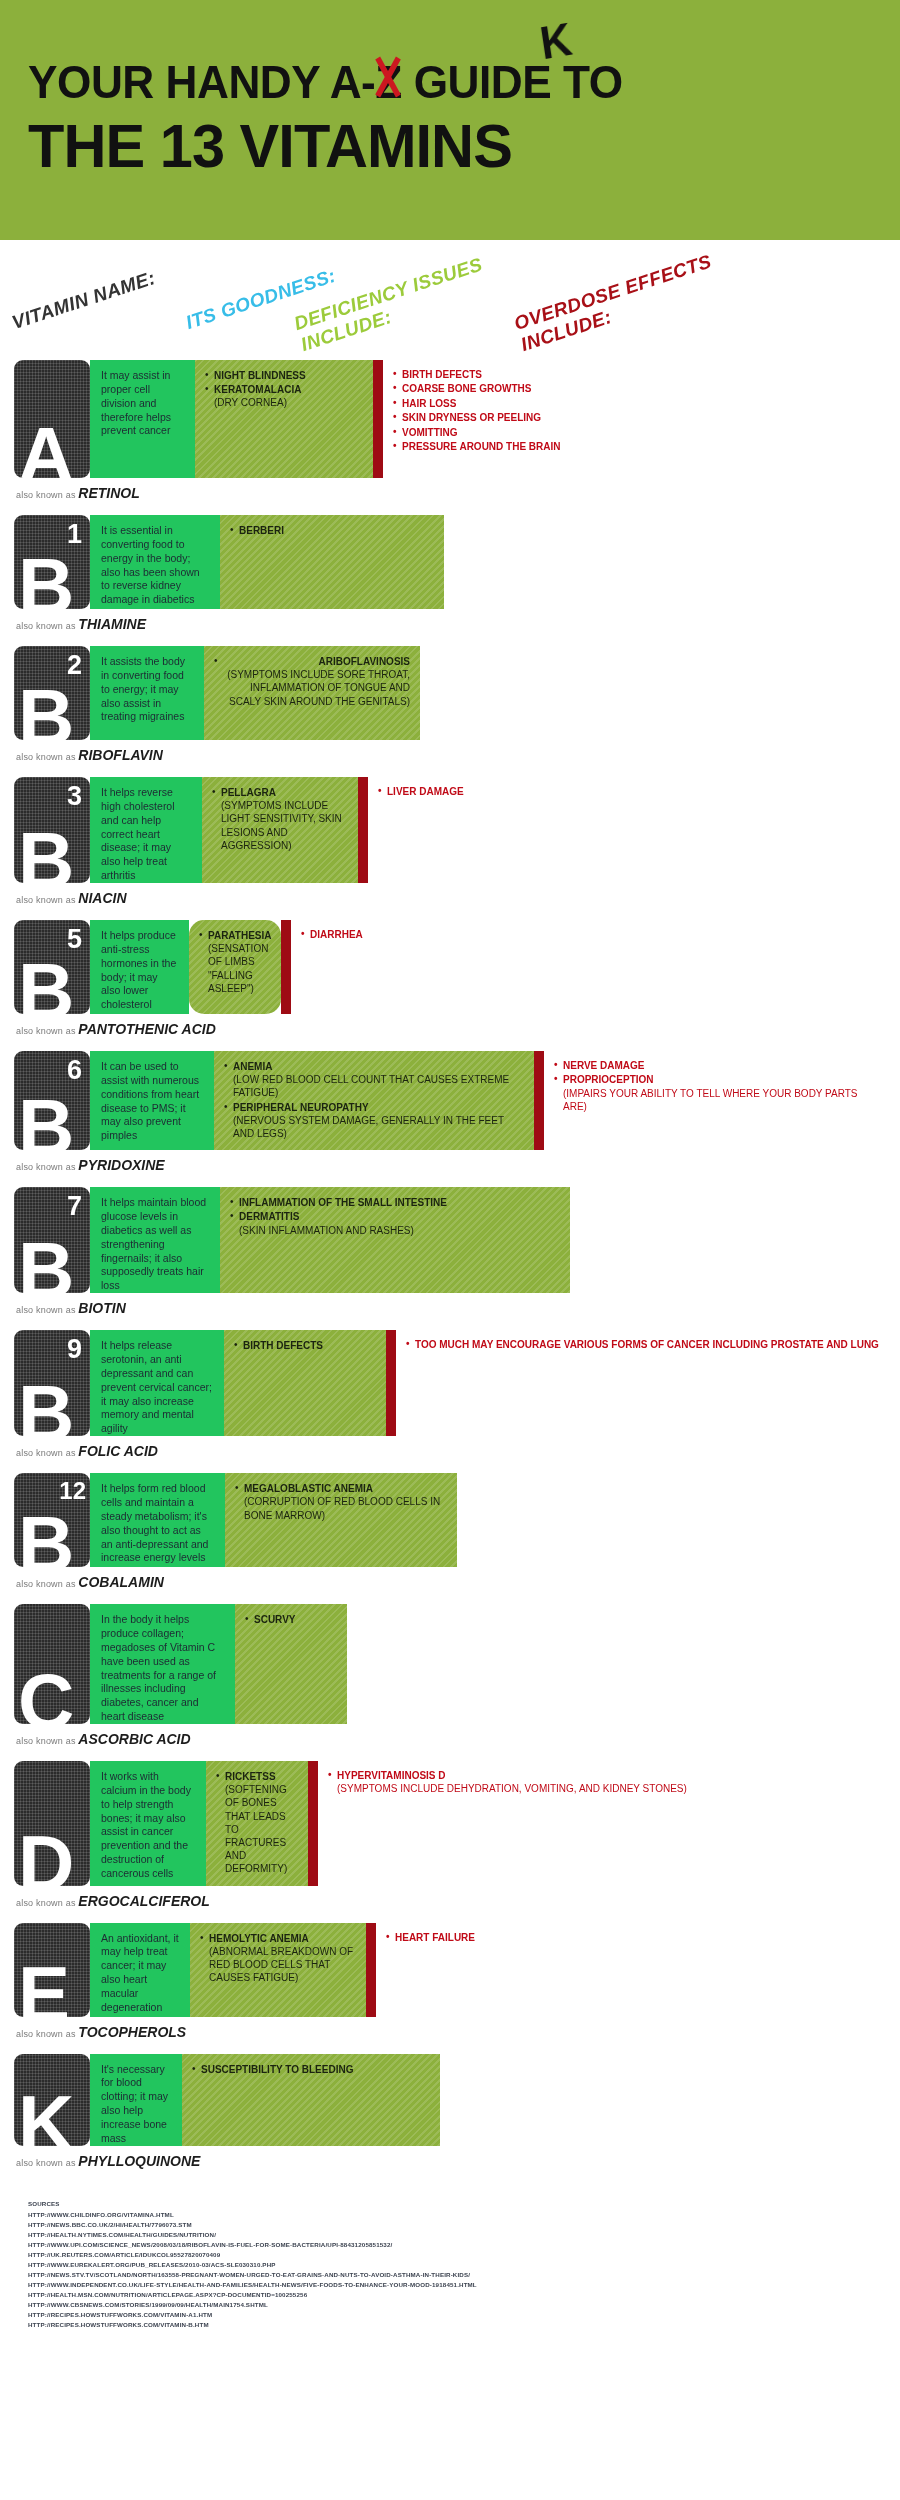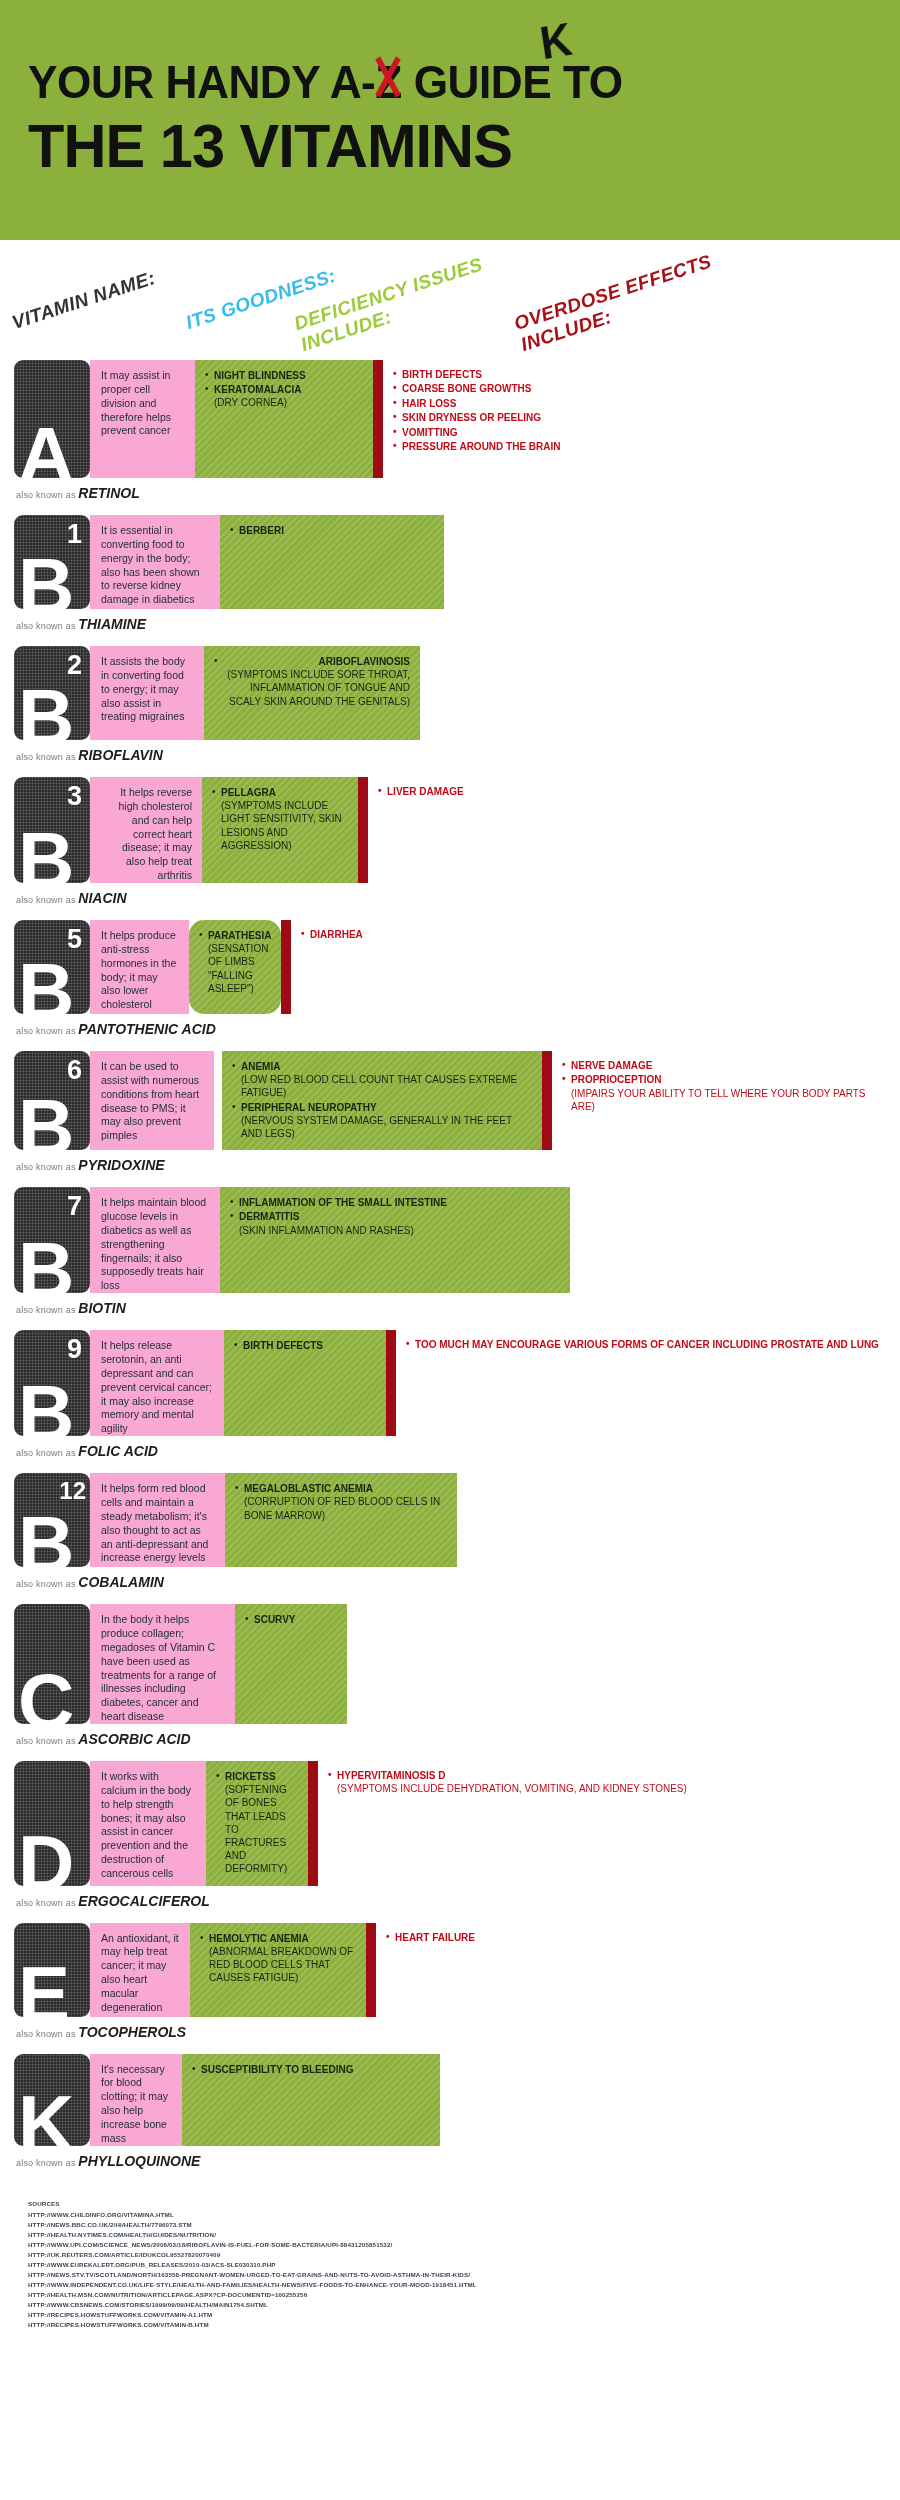"It may assist in proper" .good { background: #f9a8d4 -> #22c55e }
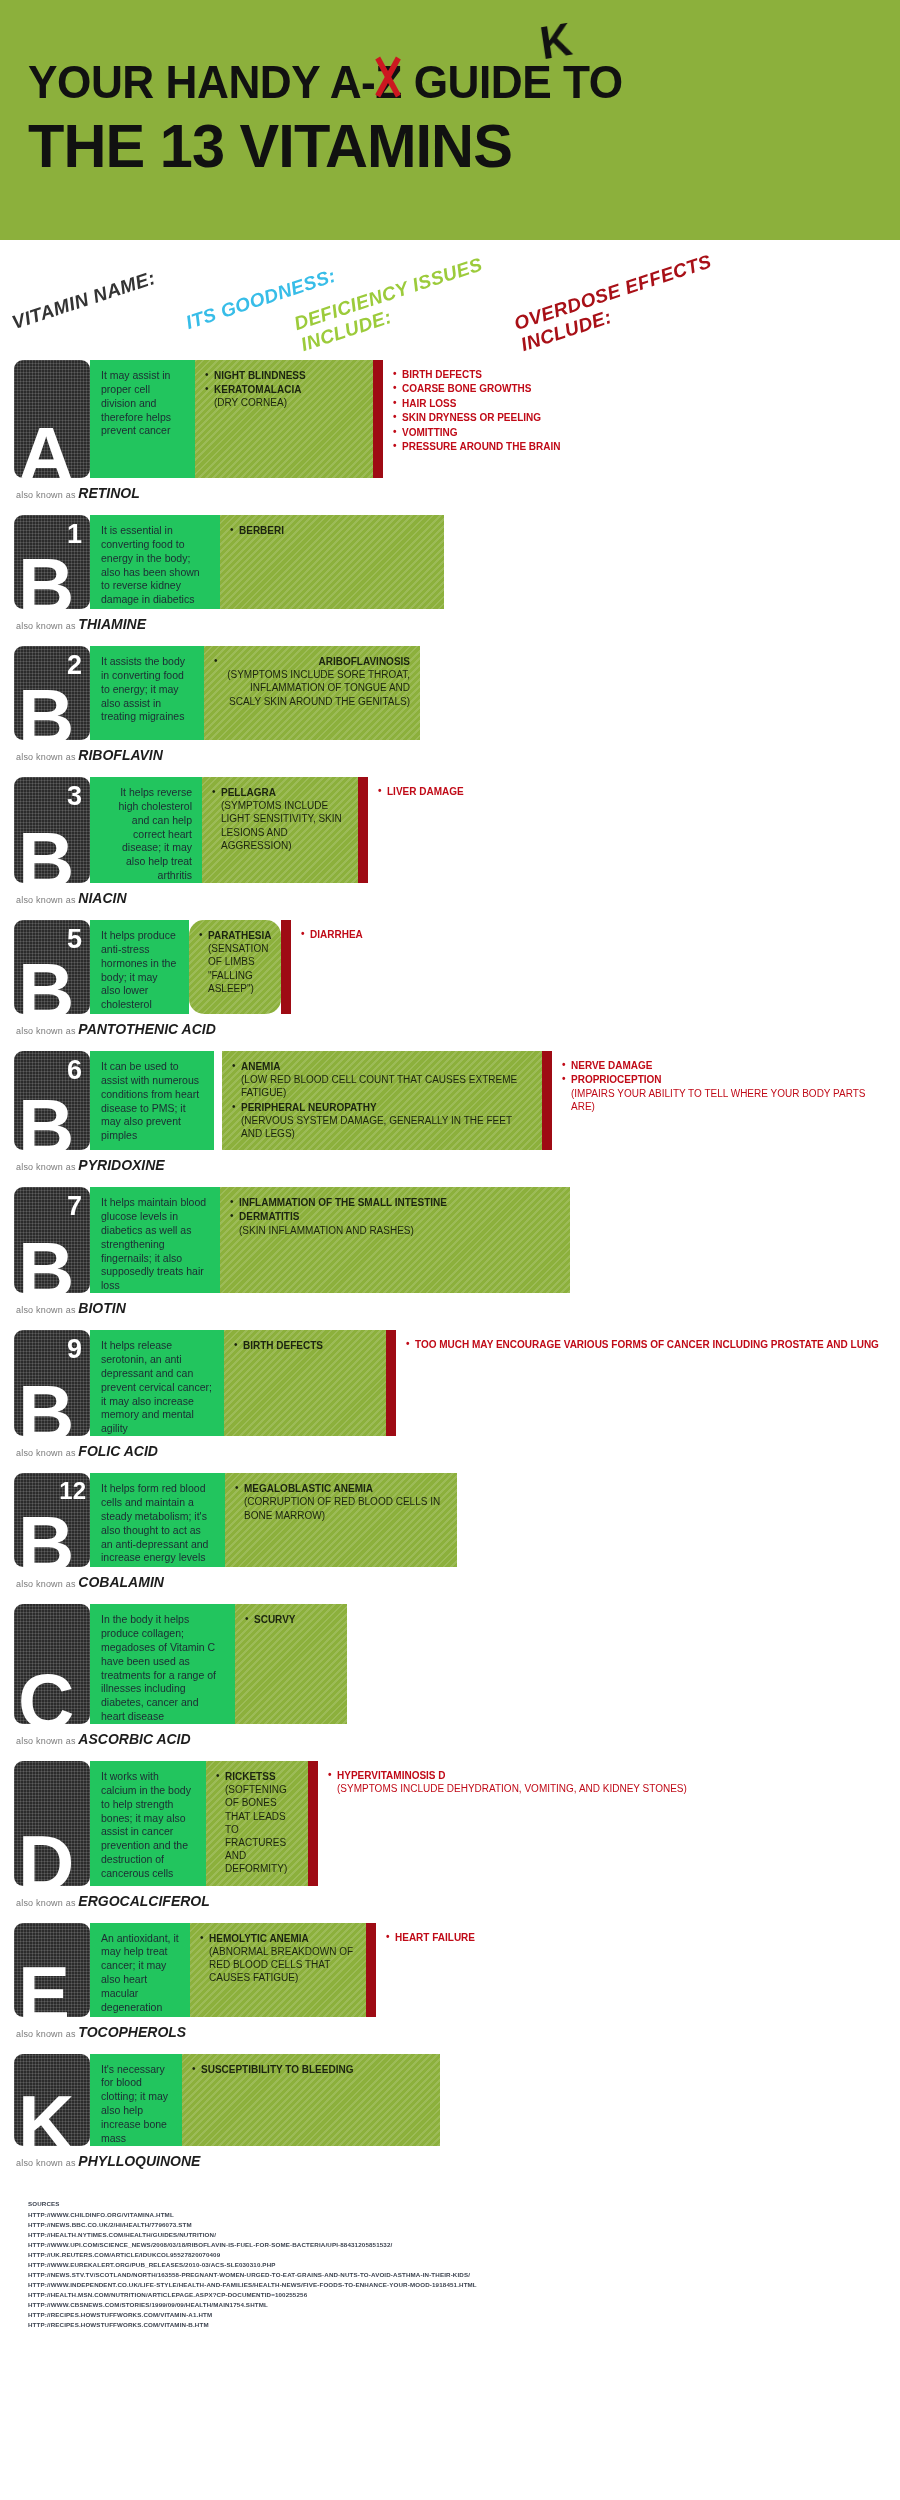"It helps reverse high cholesterol" div.good { text-align: right -> none }
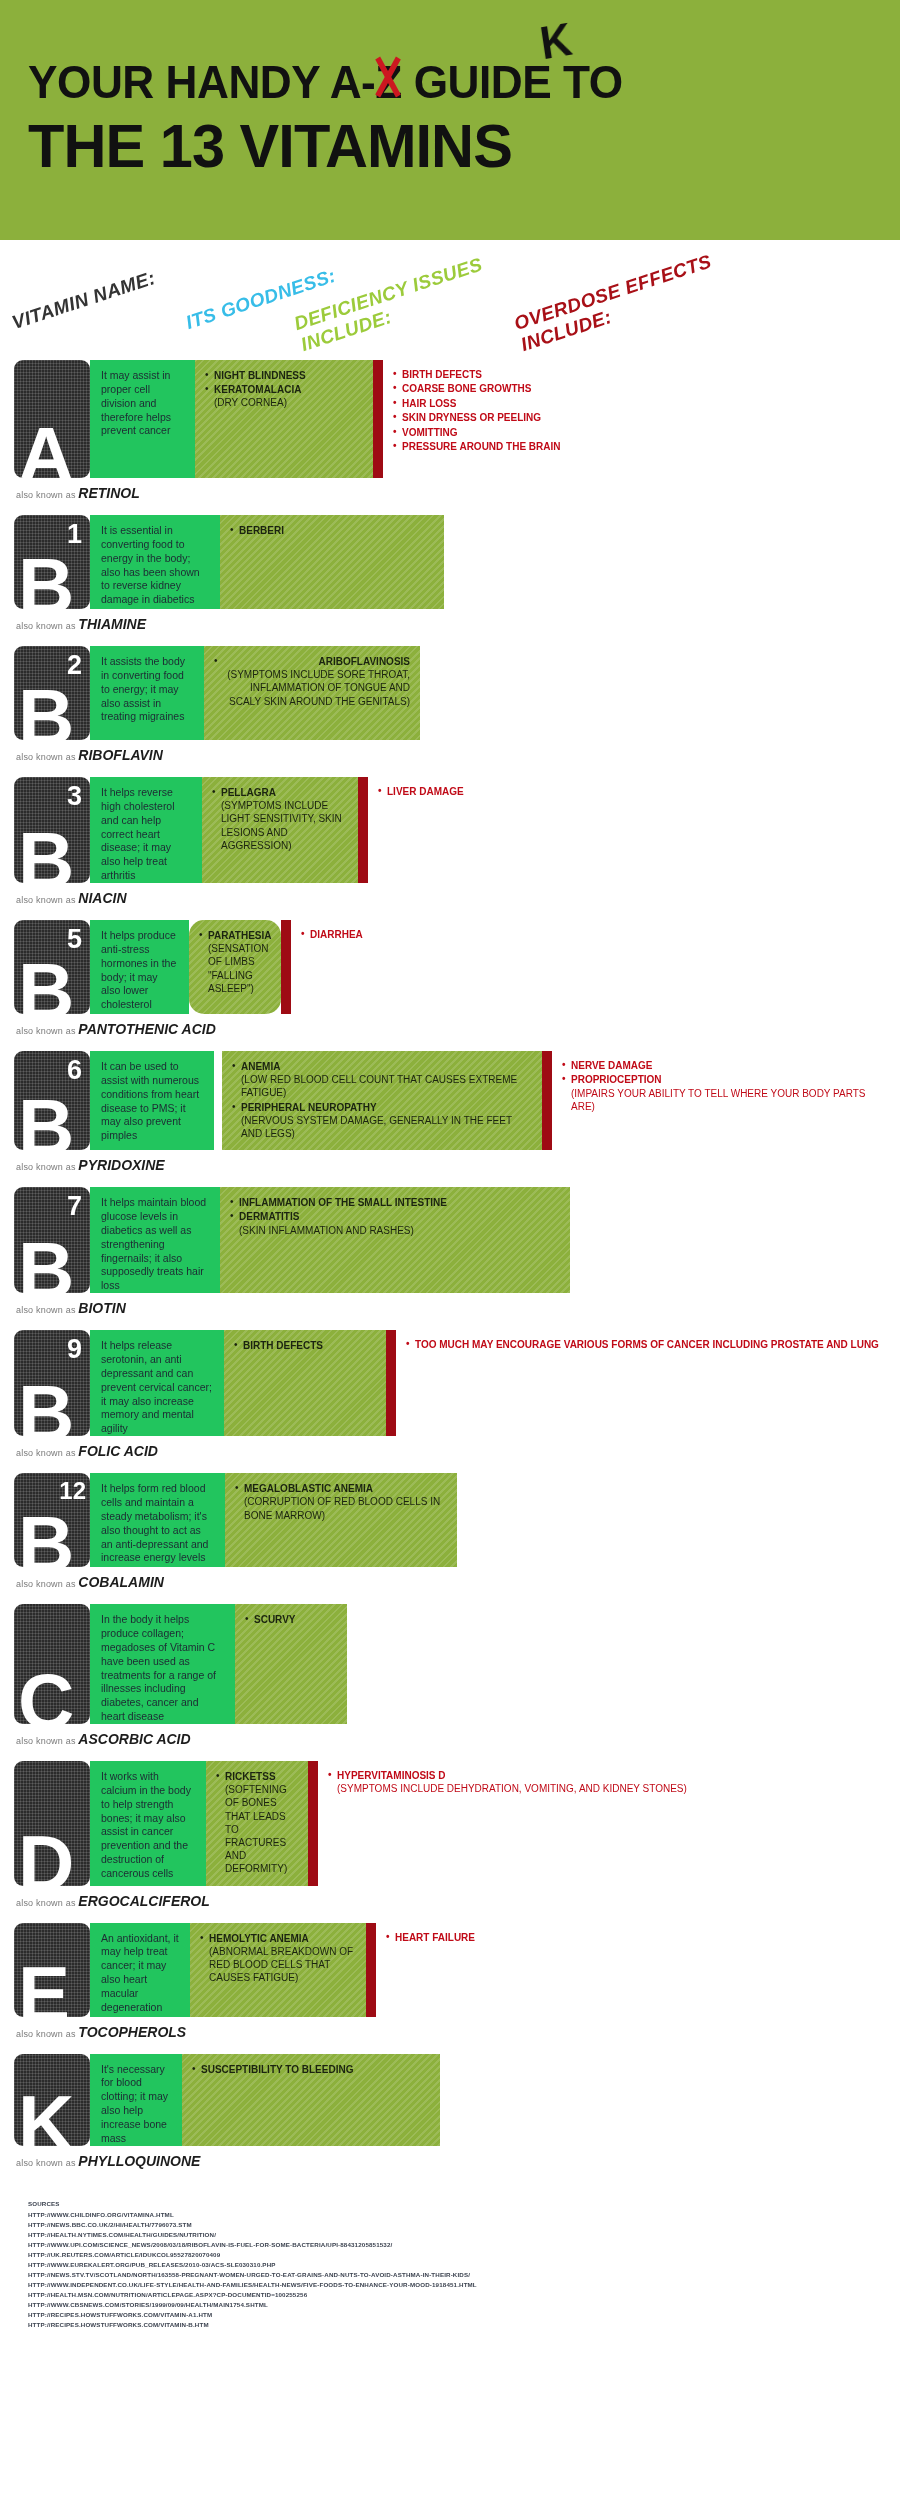"ANEMIA" div.defic { margin-left: 8px -> none }
